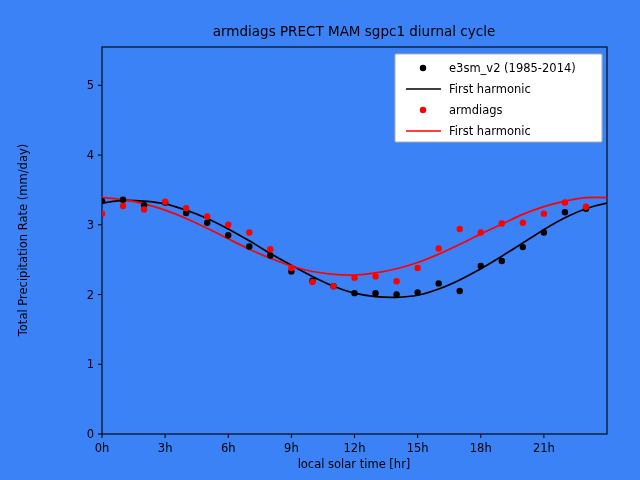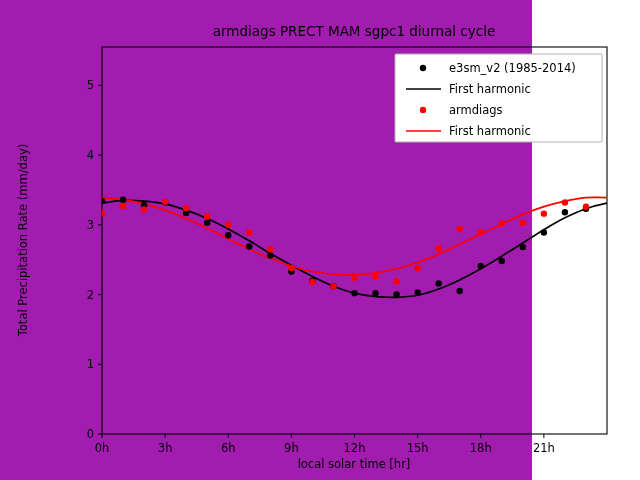"armdiags PRECT MAM sgpc1 diurnal" #figure { background: #a21caf -> #3b82f6; width: 532px -> 640px }
